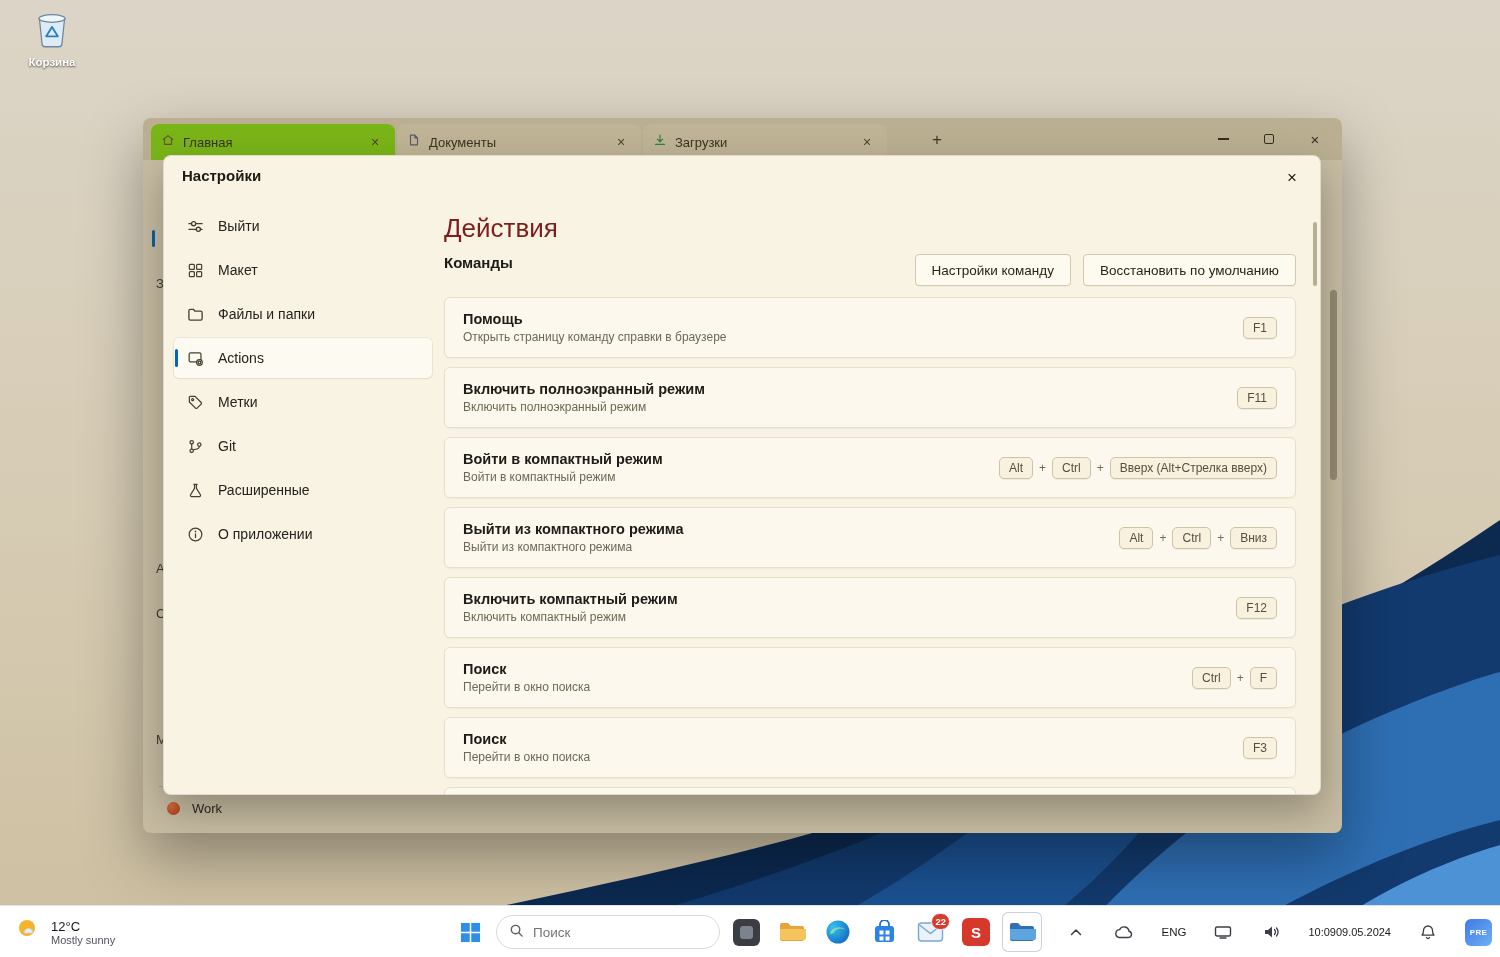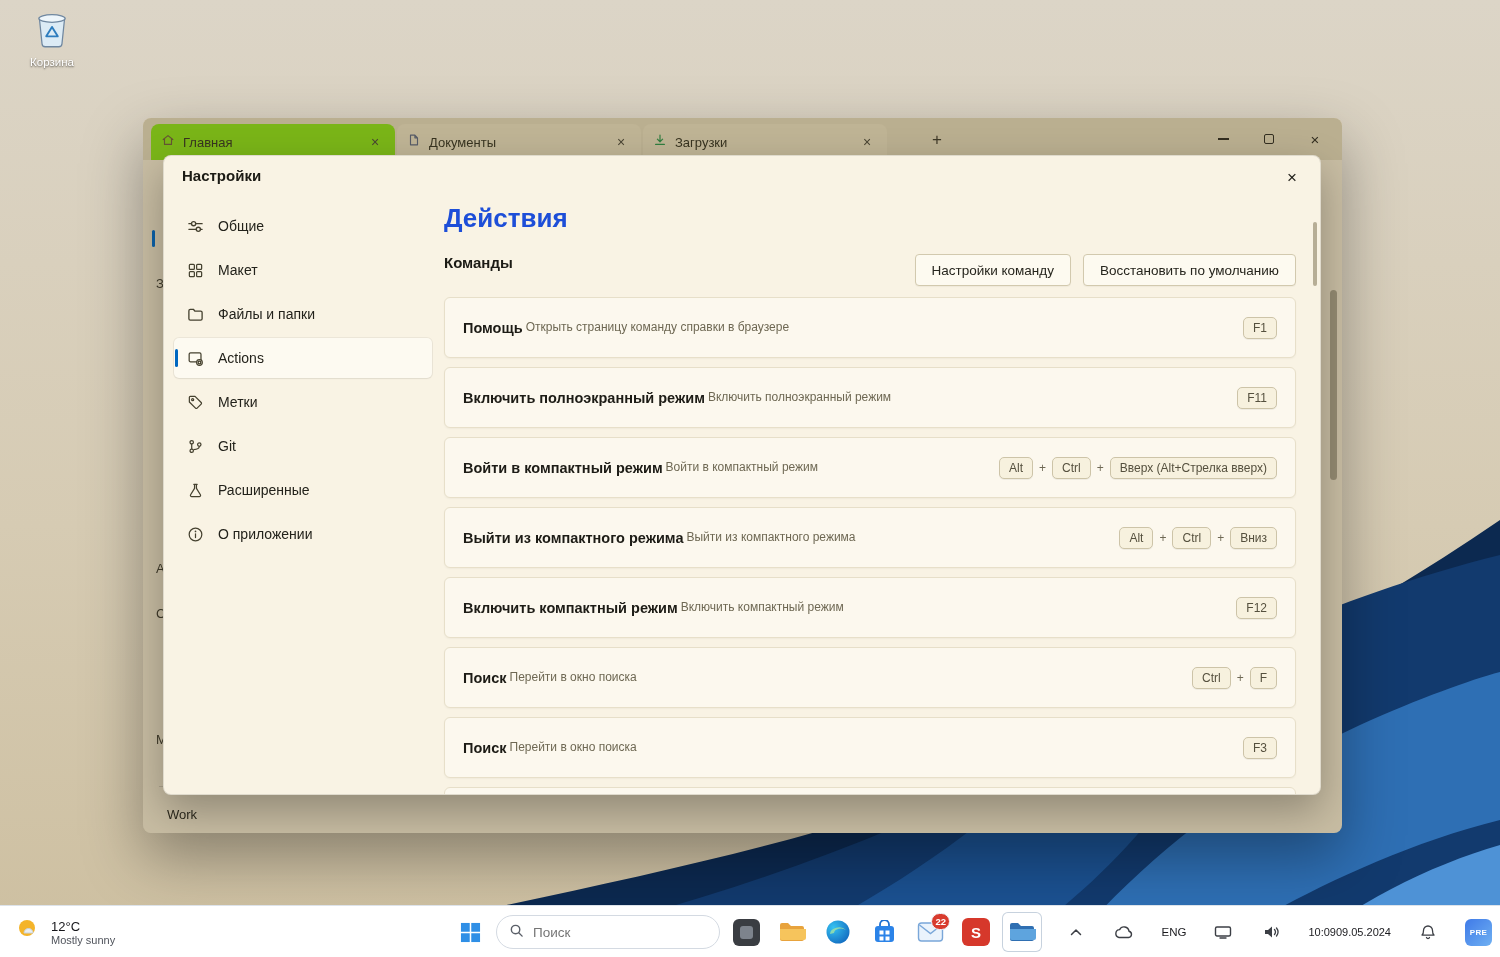"Корзина" .recycle-bin .rb-label { font-weight: none -> bold }
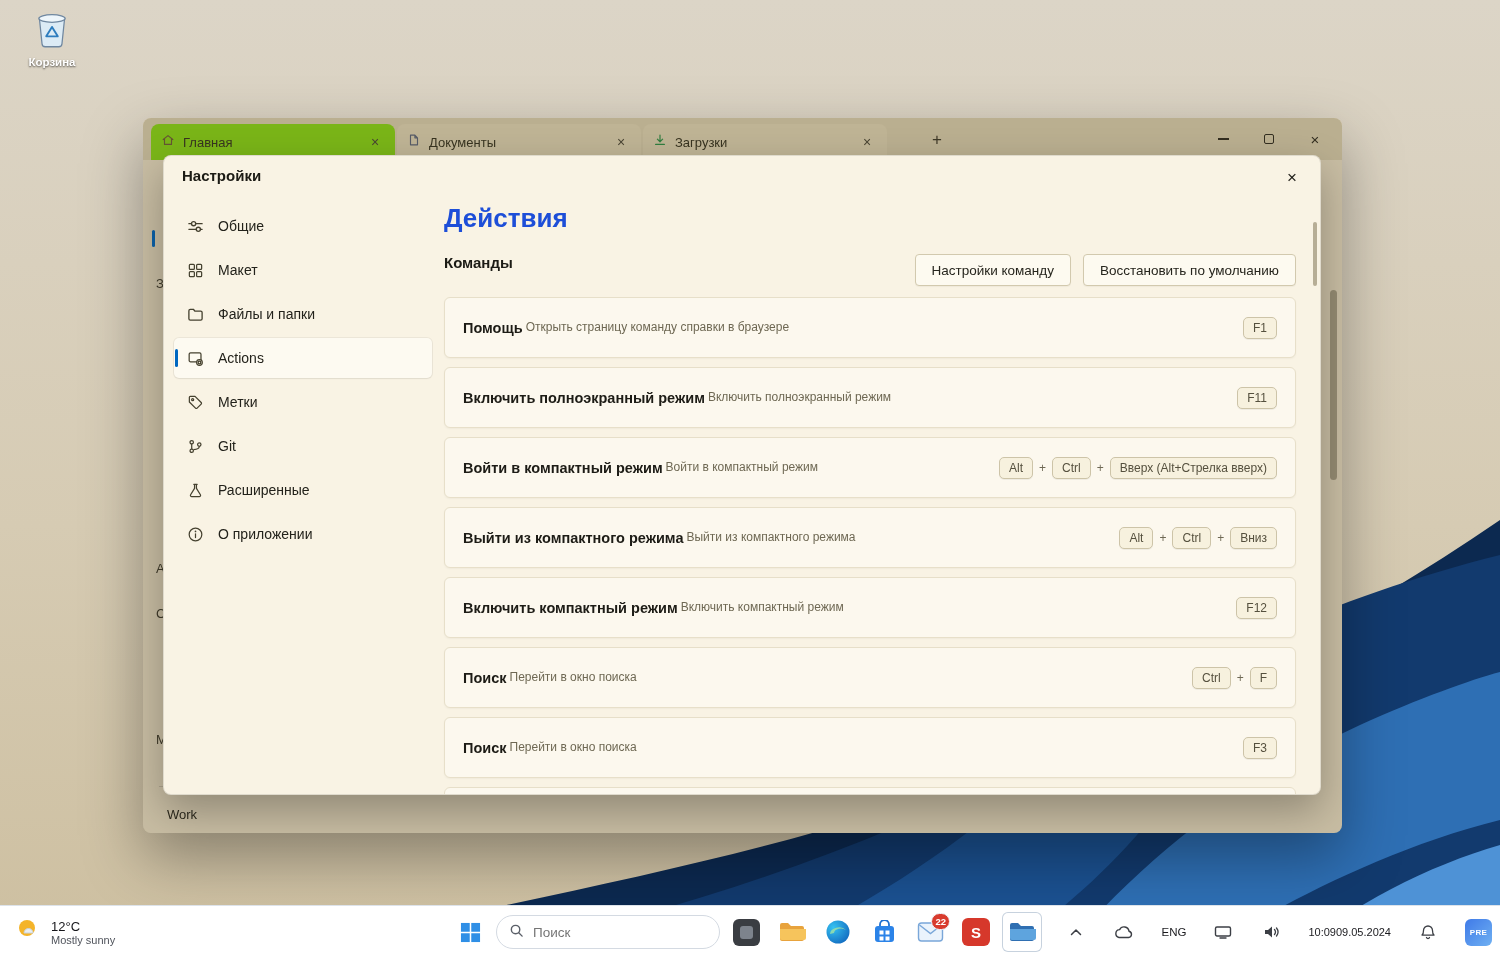"Общие" span { text: Общие -> Выйти }
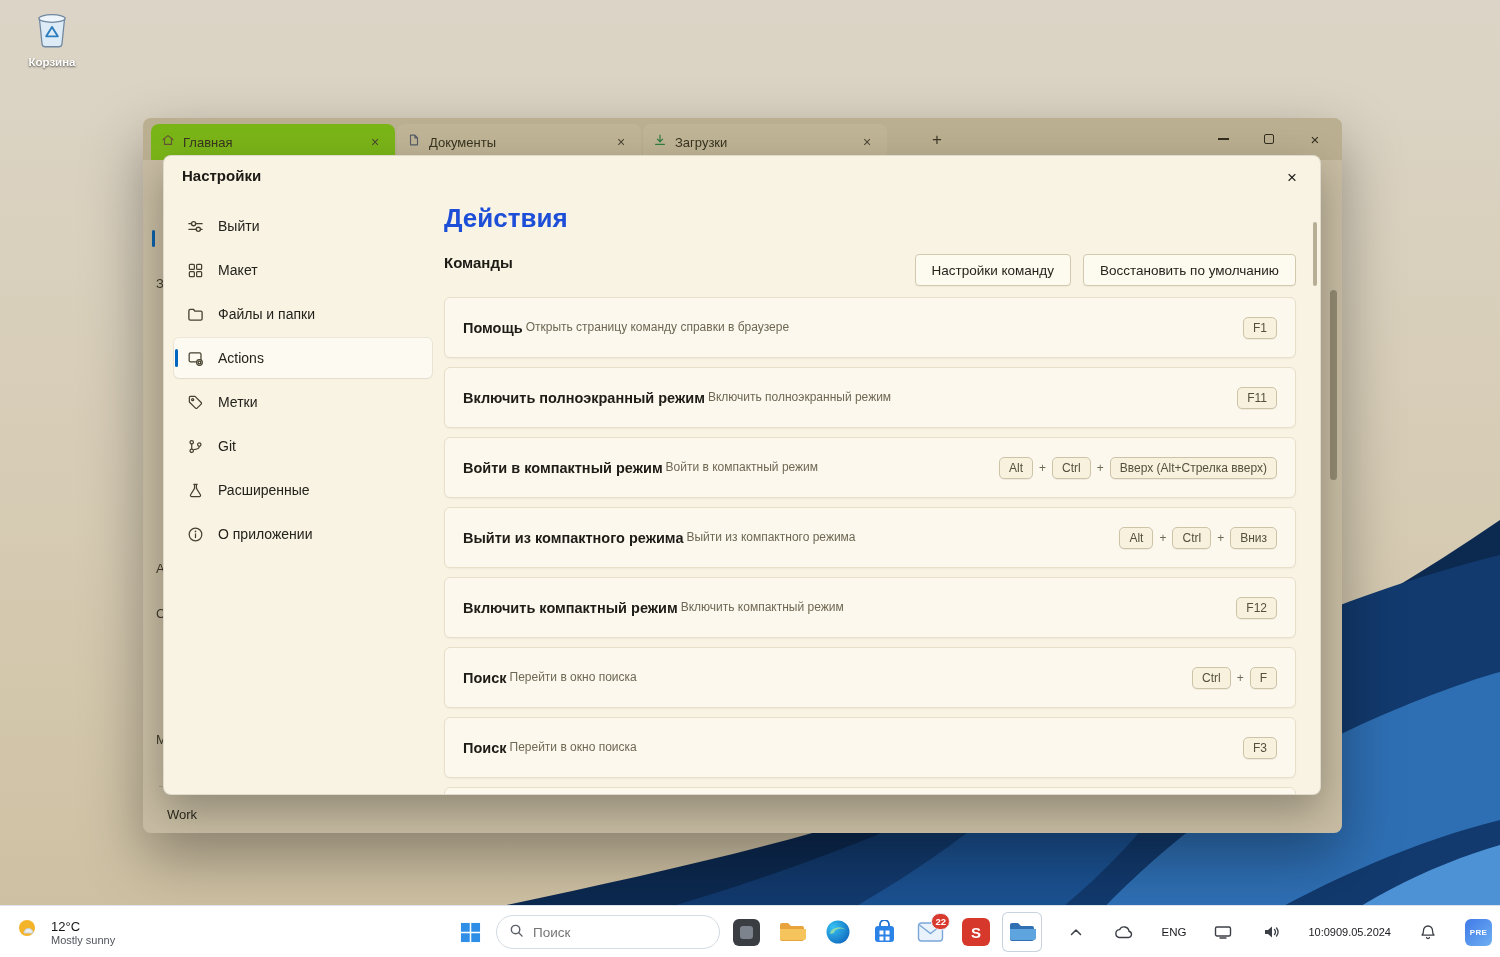"Действия" .page-title { color: #1d4ed8 -> #7f1d1d; font-weight: 700 -> 400; top: 47px -> 57px }
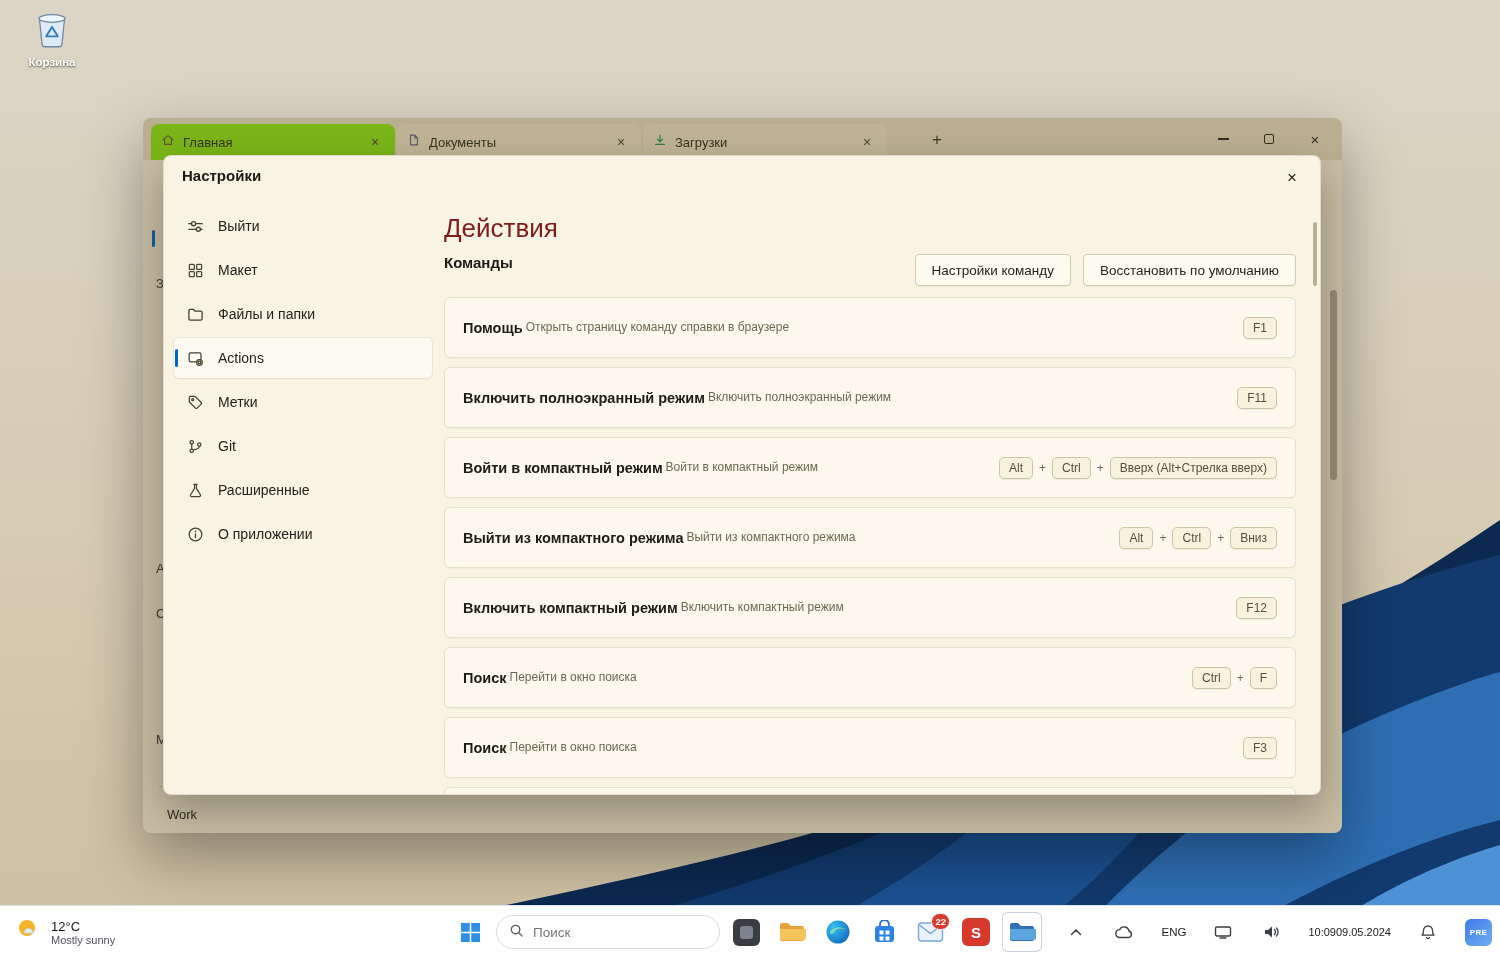"Помощь" .card-text { flex-direction: row -> column }
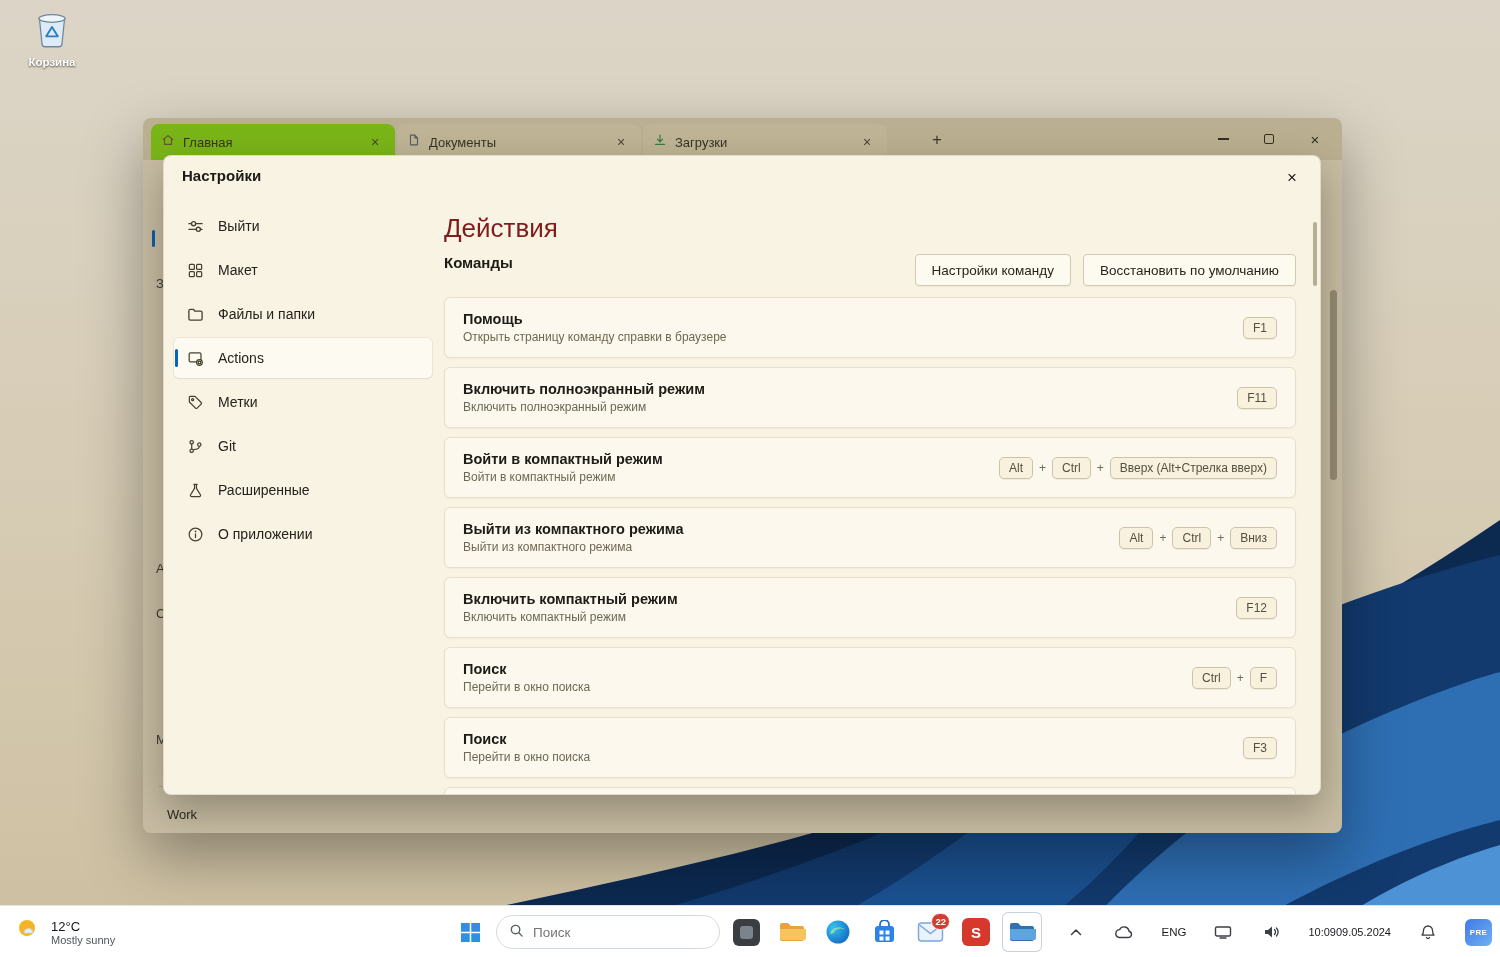"Work" .work-row { flex-direction: column -> none }
